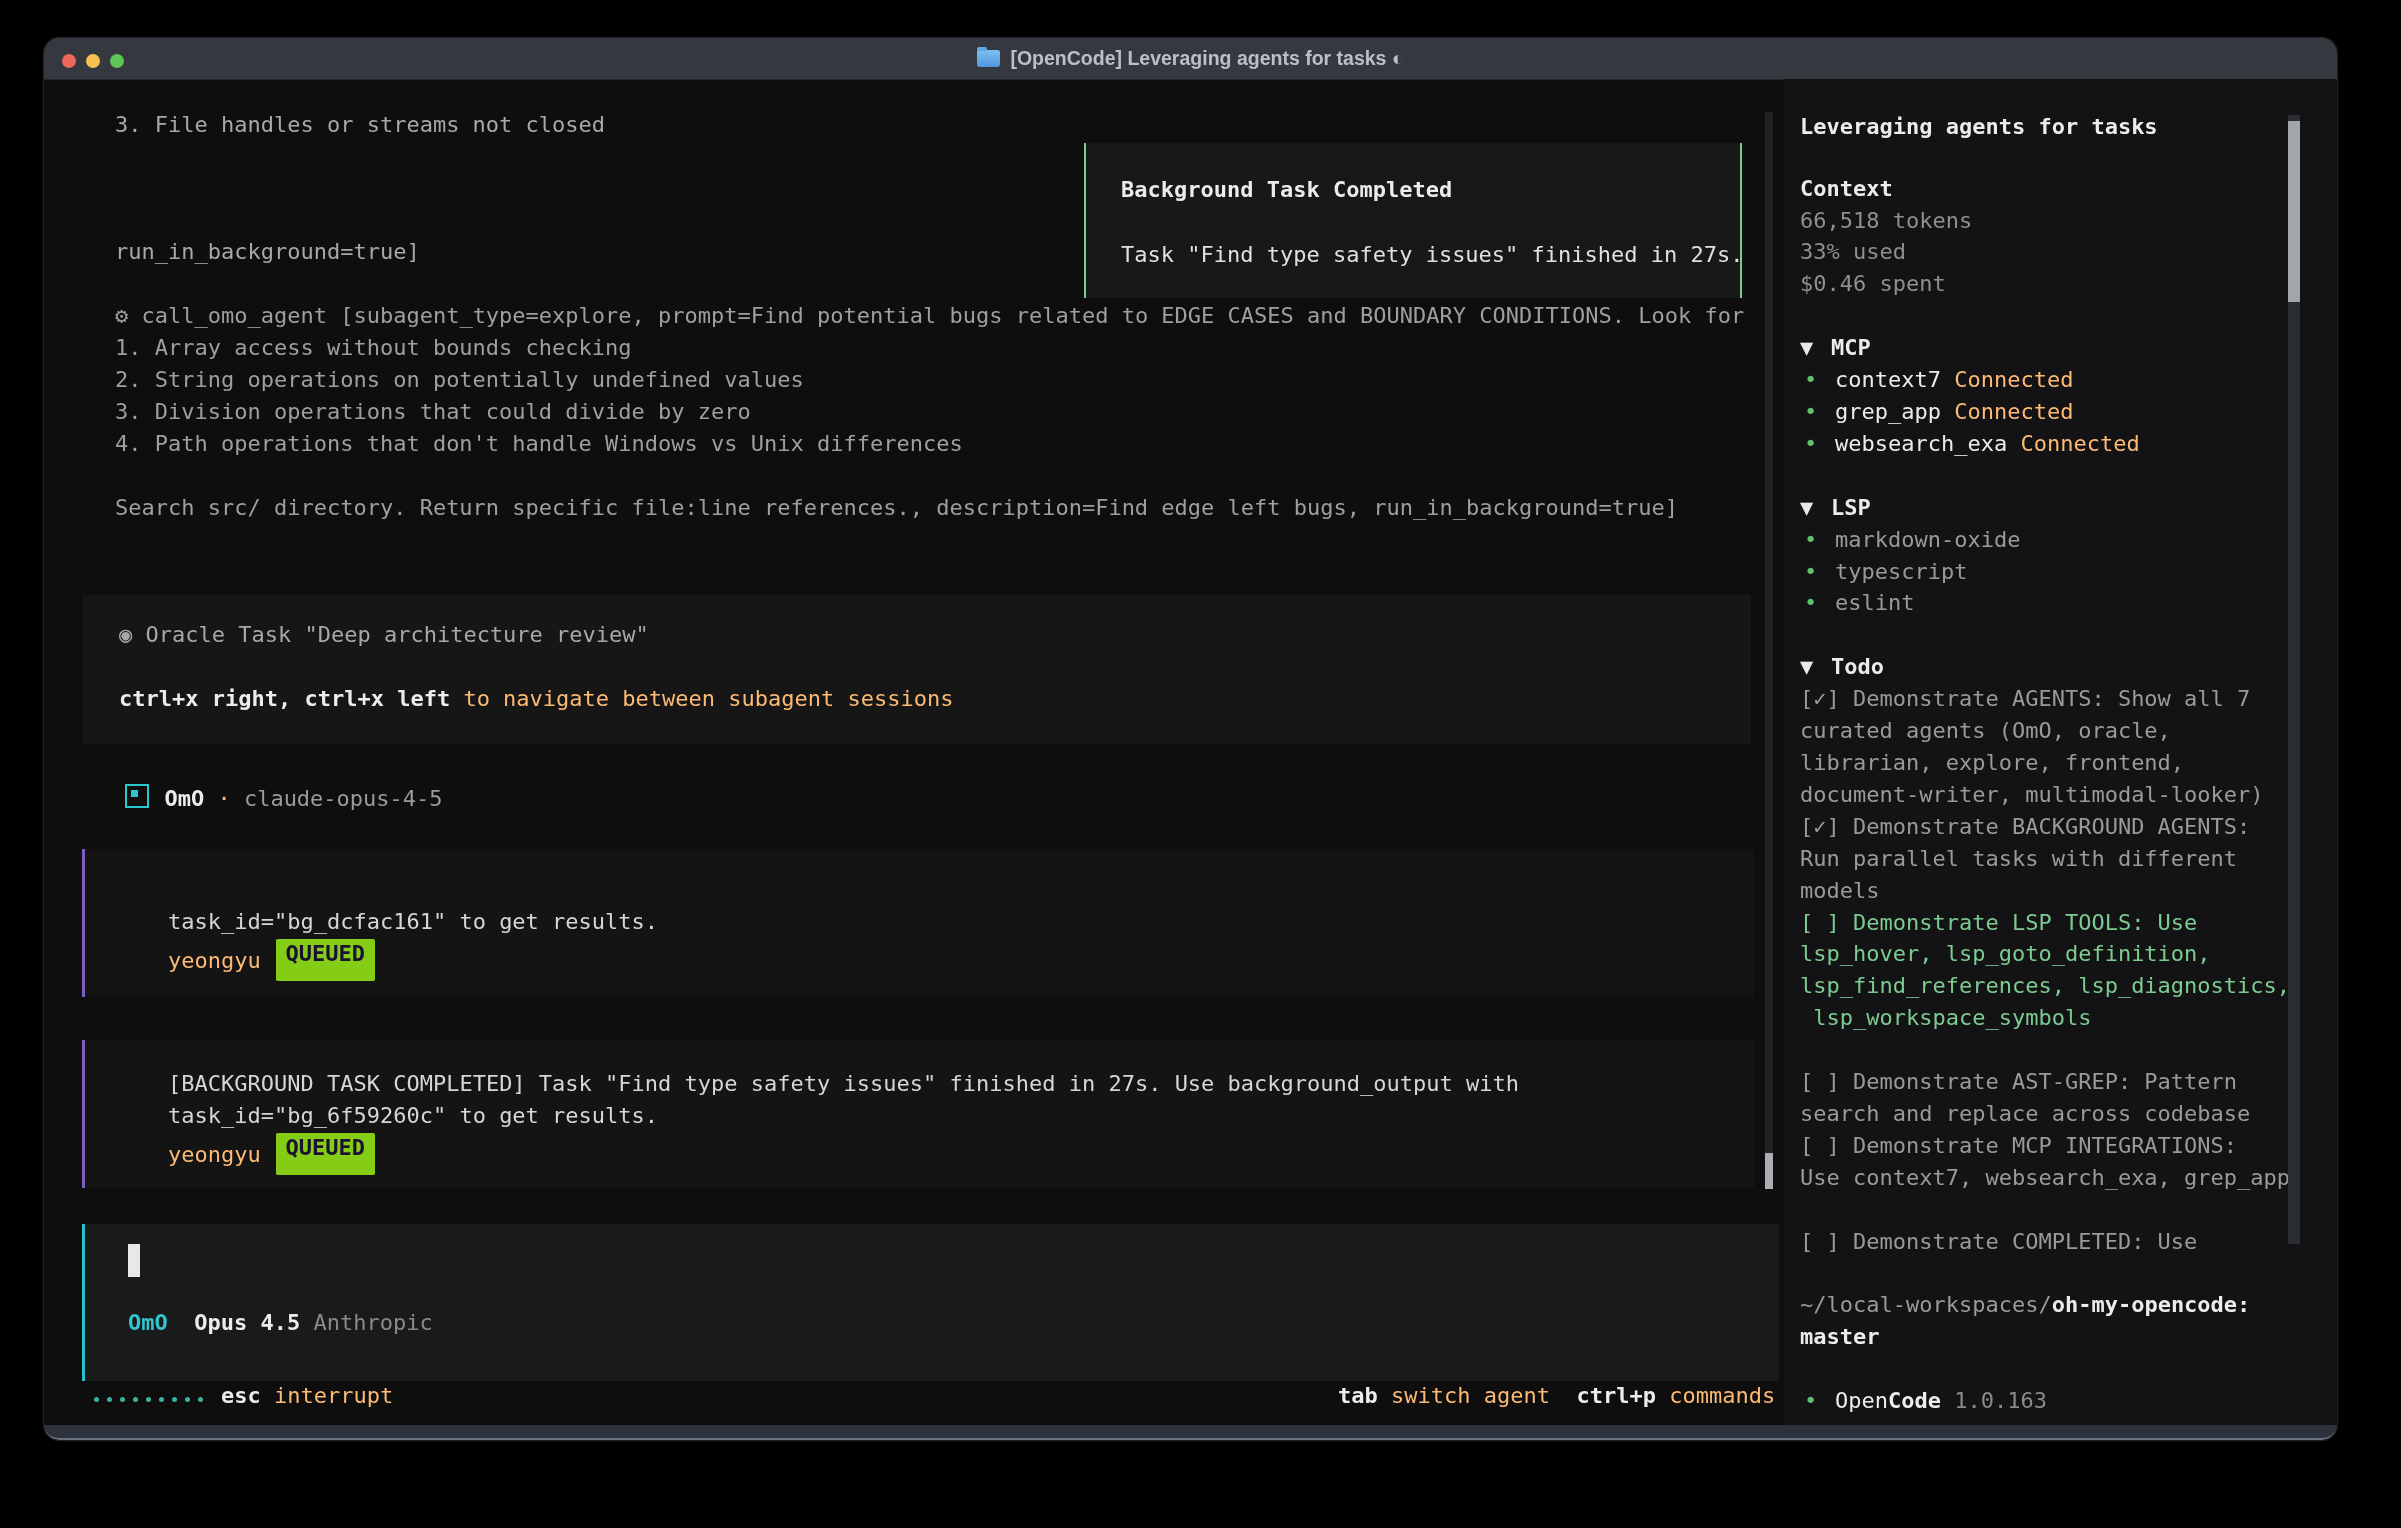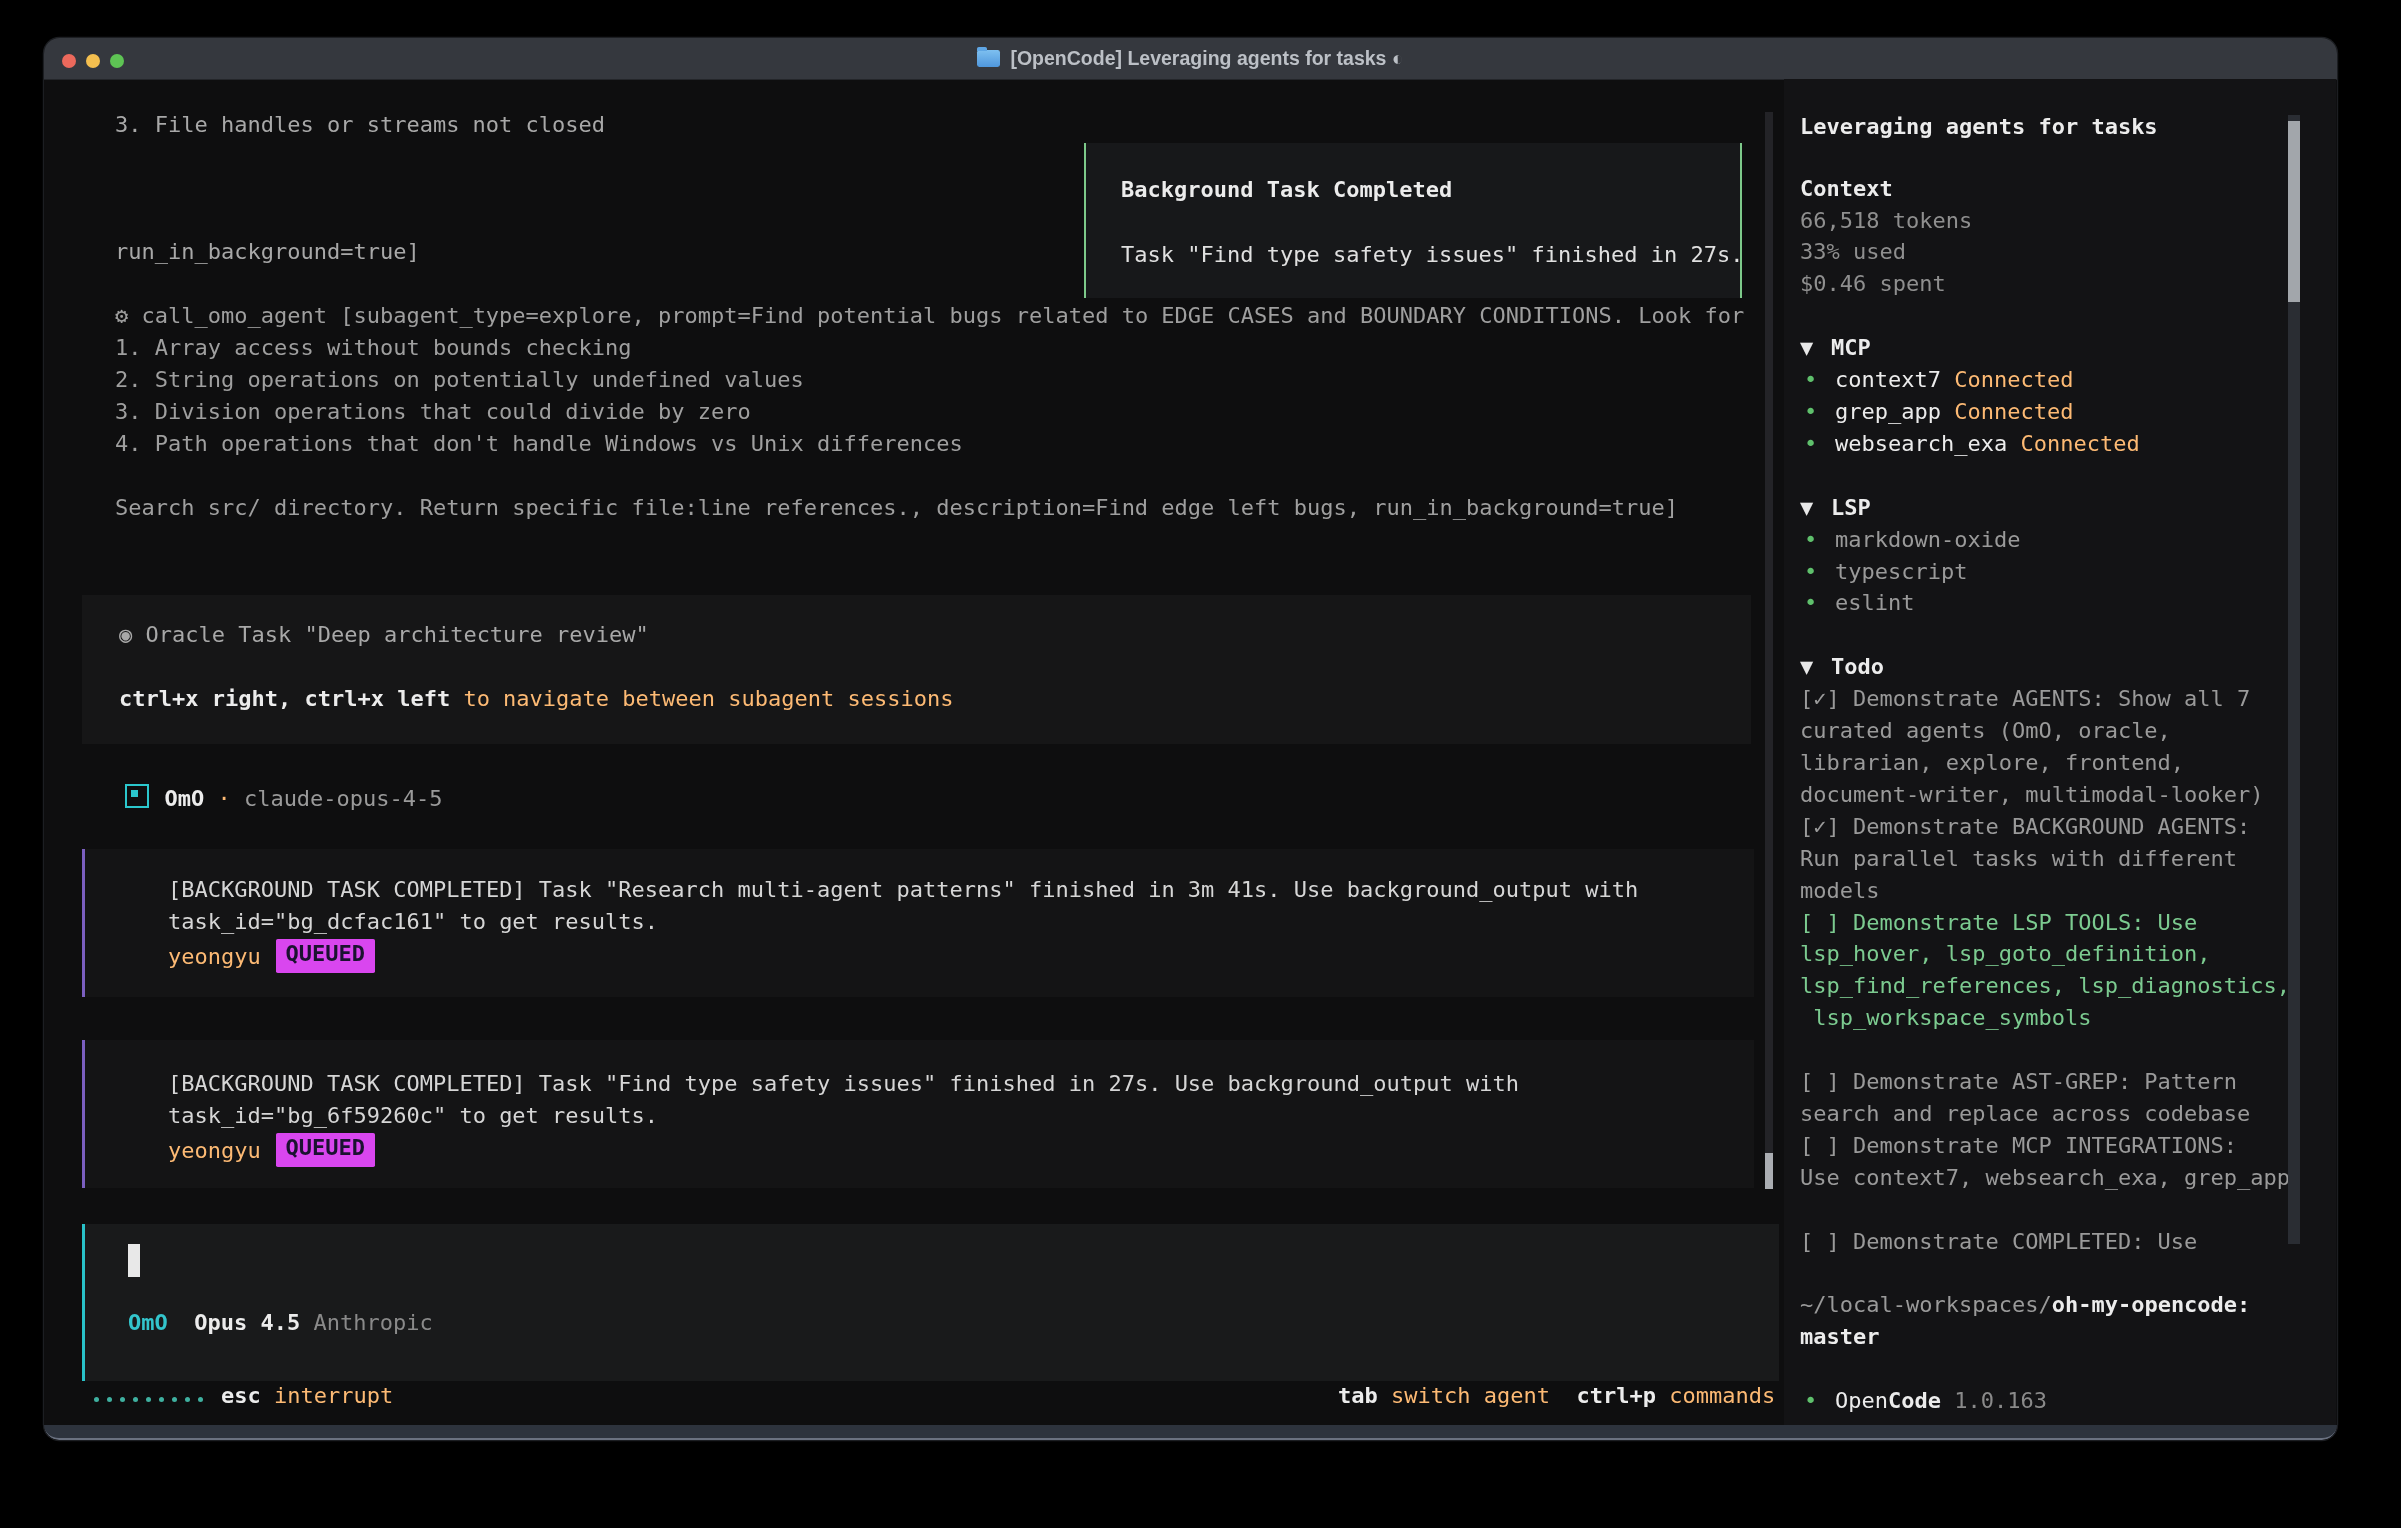"[BACKGROUND TASK COMPLETED] Task" div.ln { html: <div>[BACKGROUND TASK COMPLETED] Task "Research multi-agent patterns" finished in 3m 41s. Use background_output with</div> -> none }
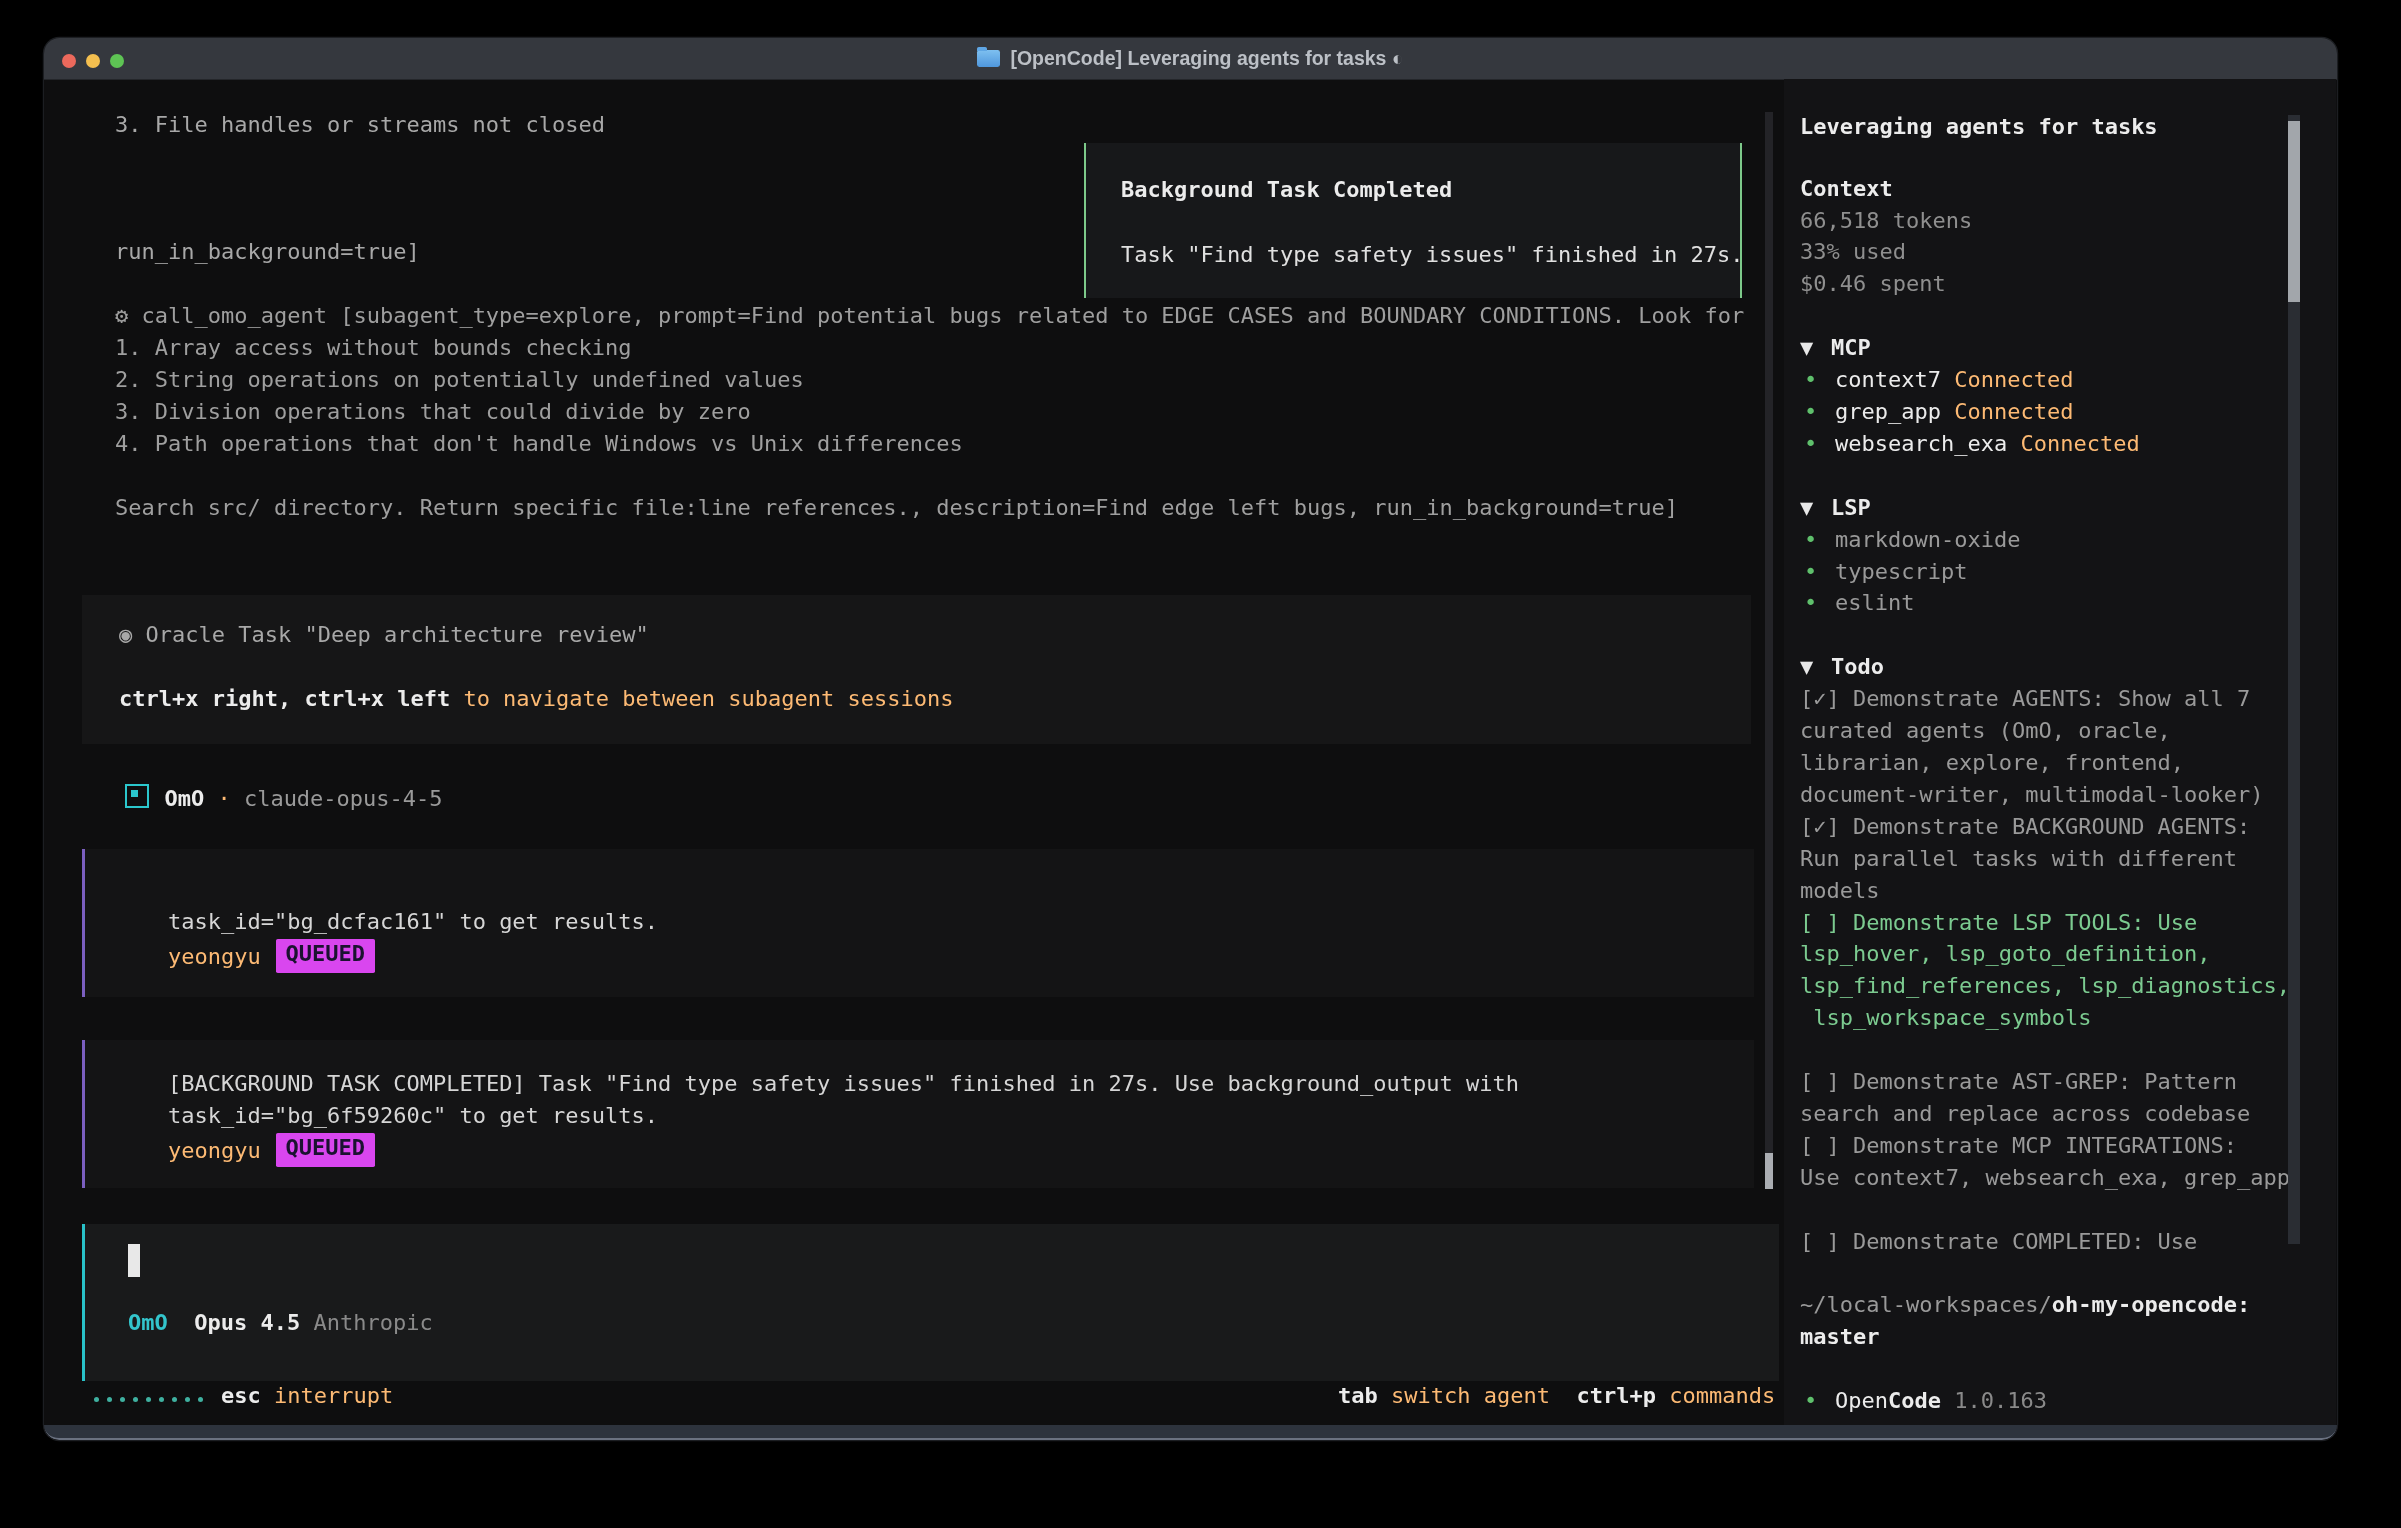"QUEUED" .badge { background: #d946ef -> #84cc16; height: 34px -> 42px }
